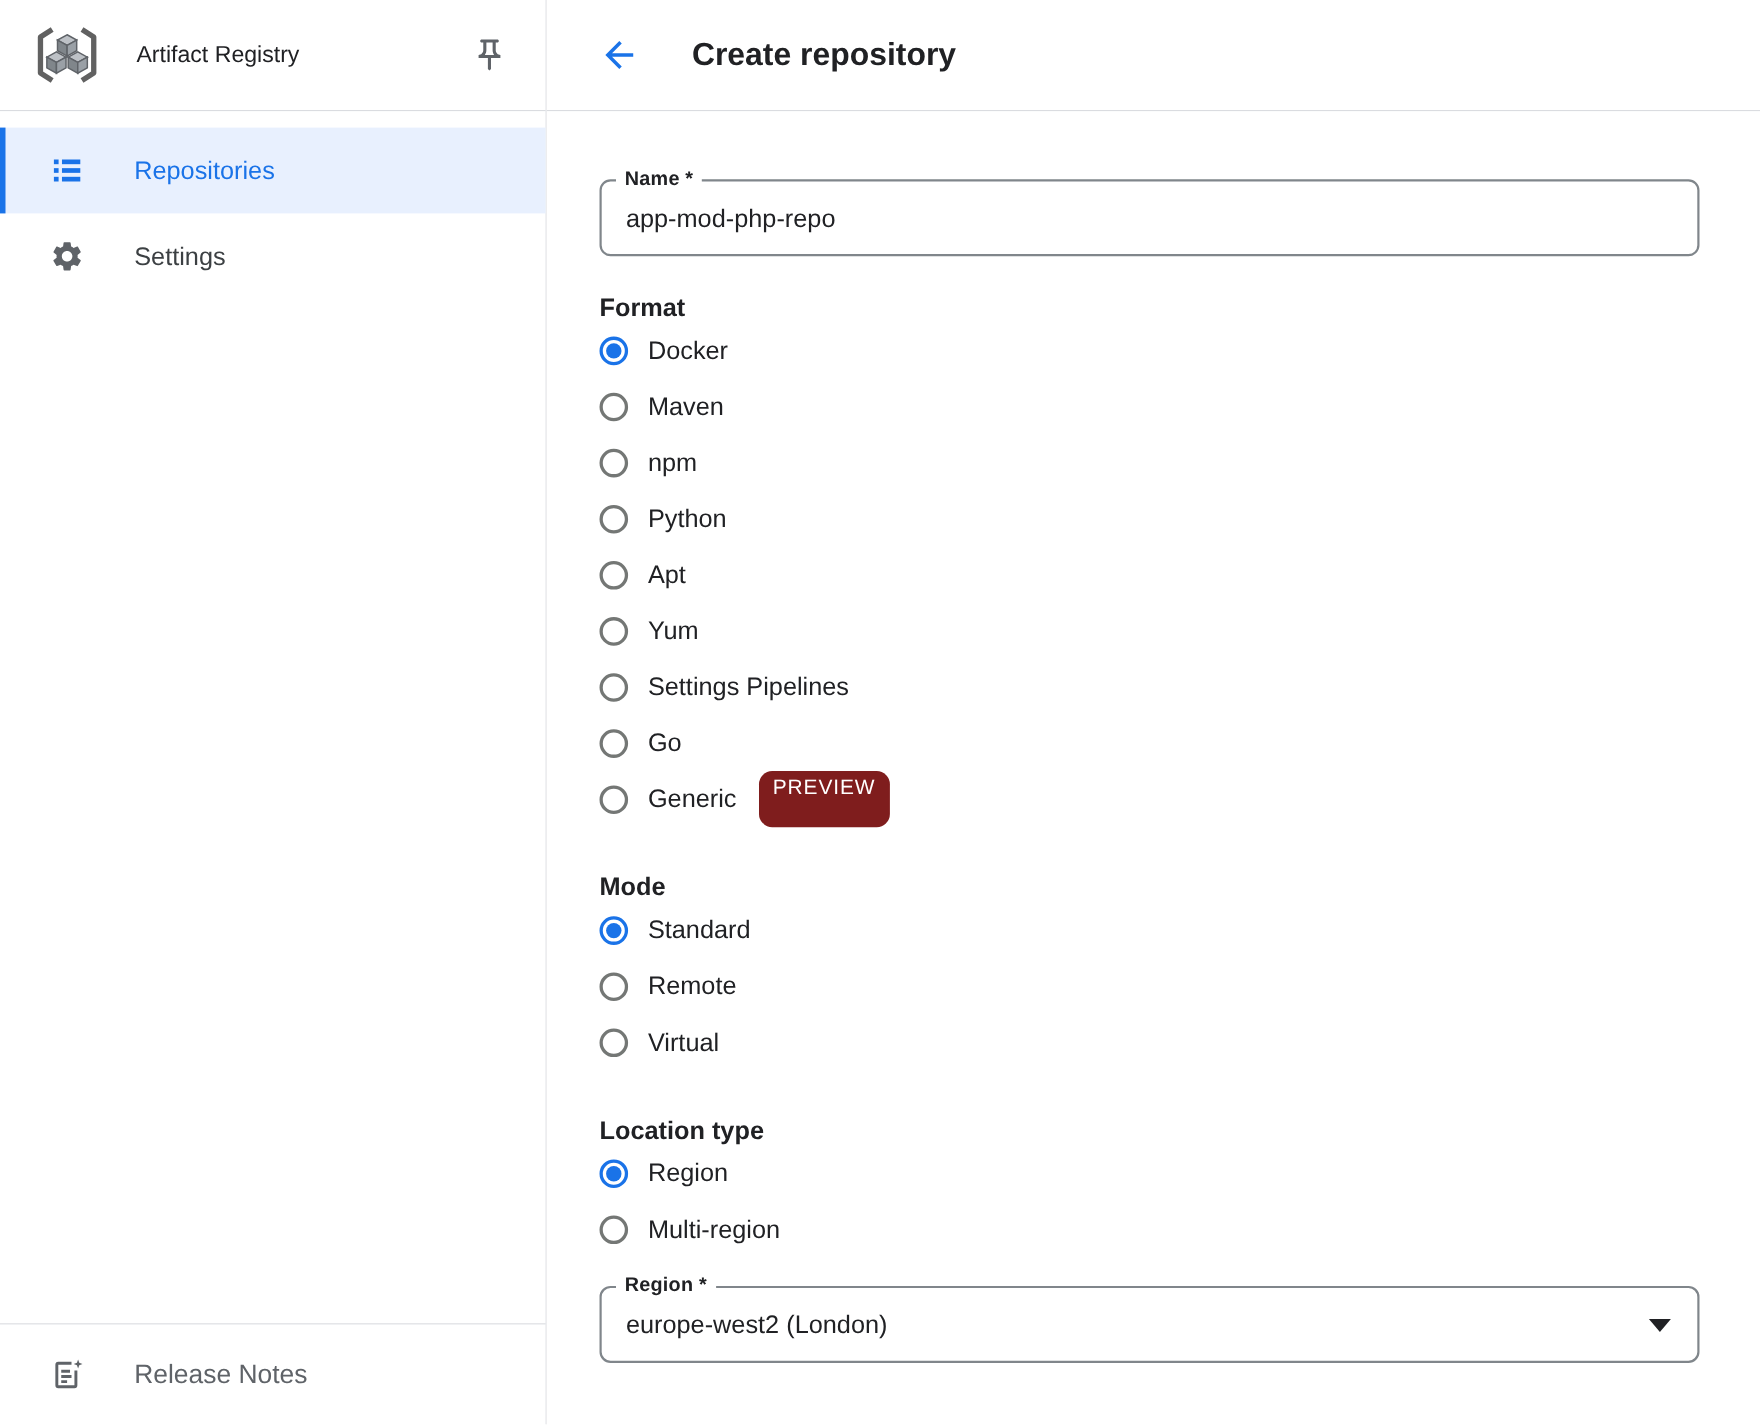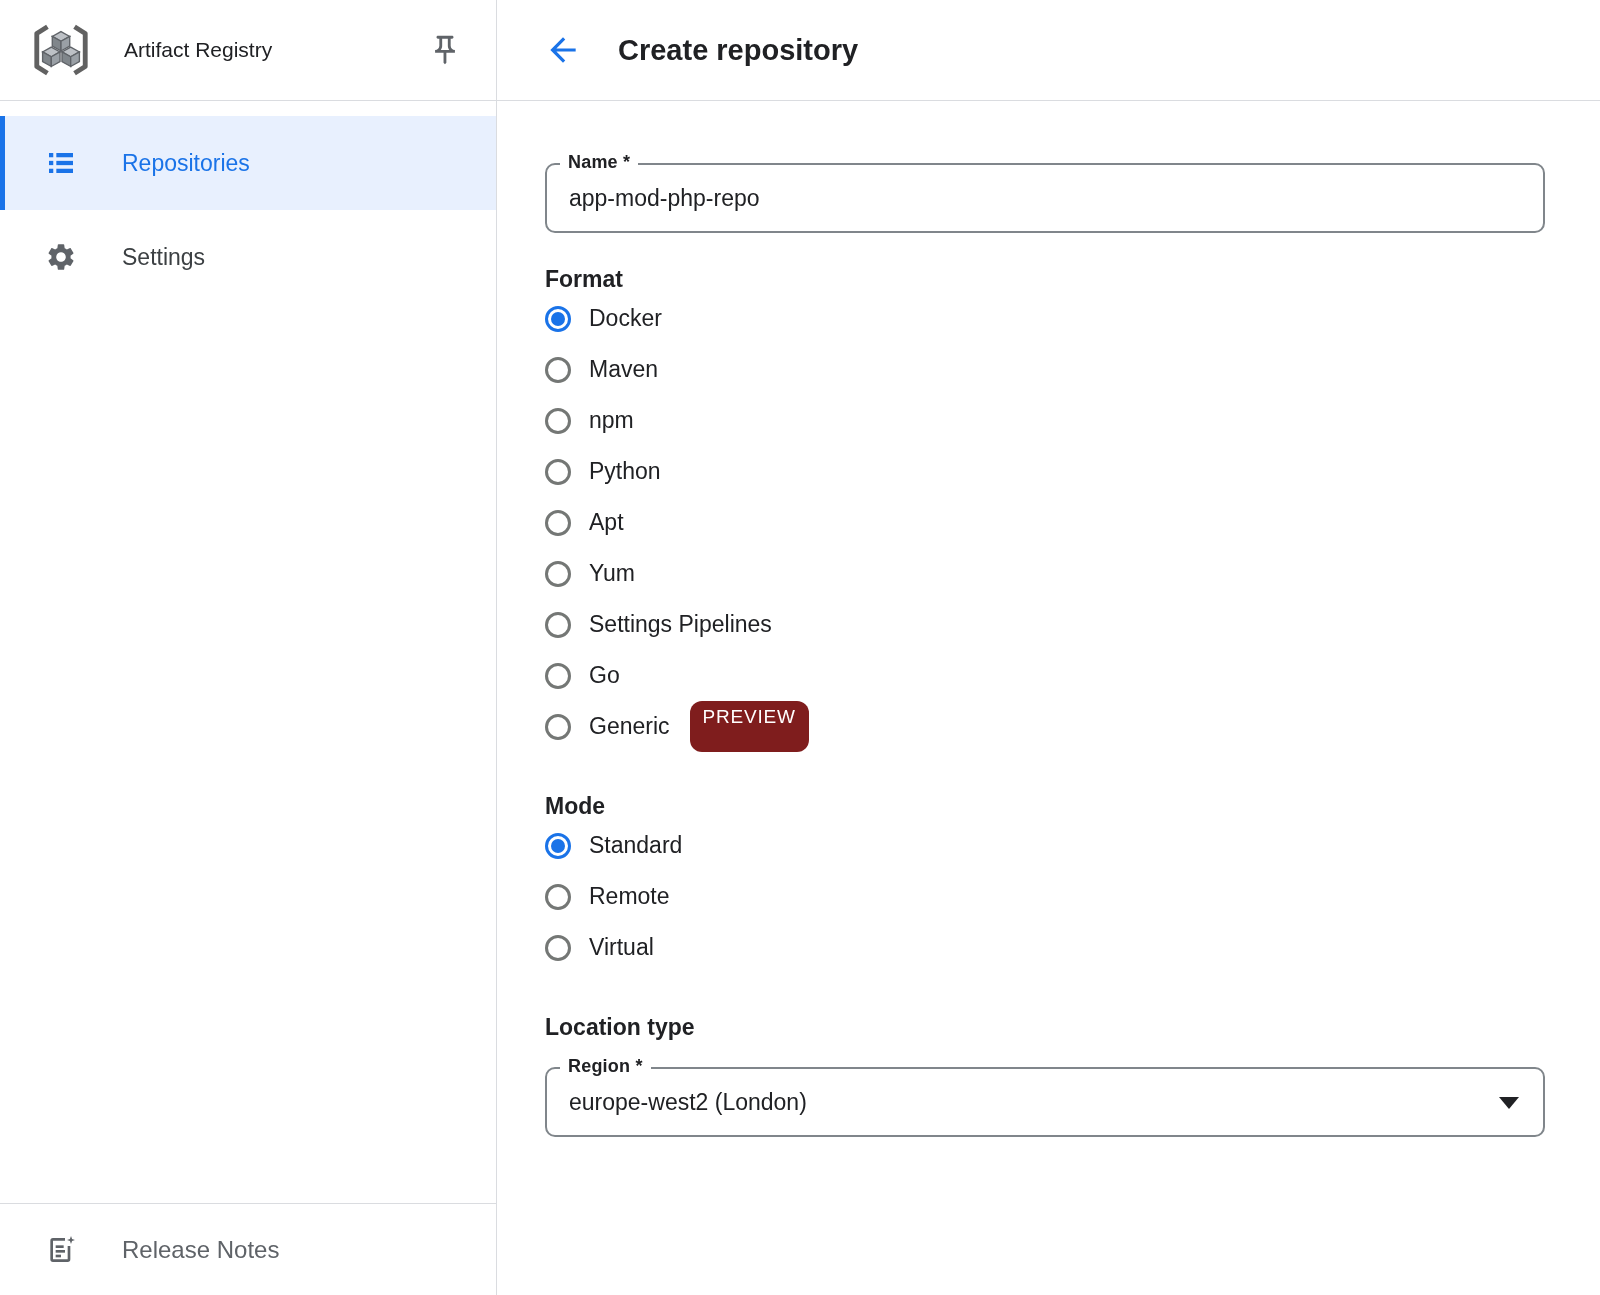"Create repository" .main-title { margin-left: 36px -> 47px }
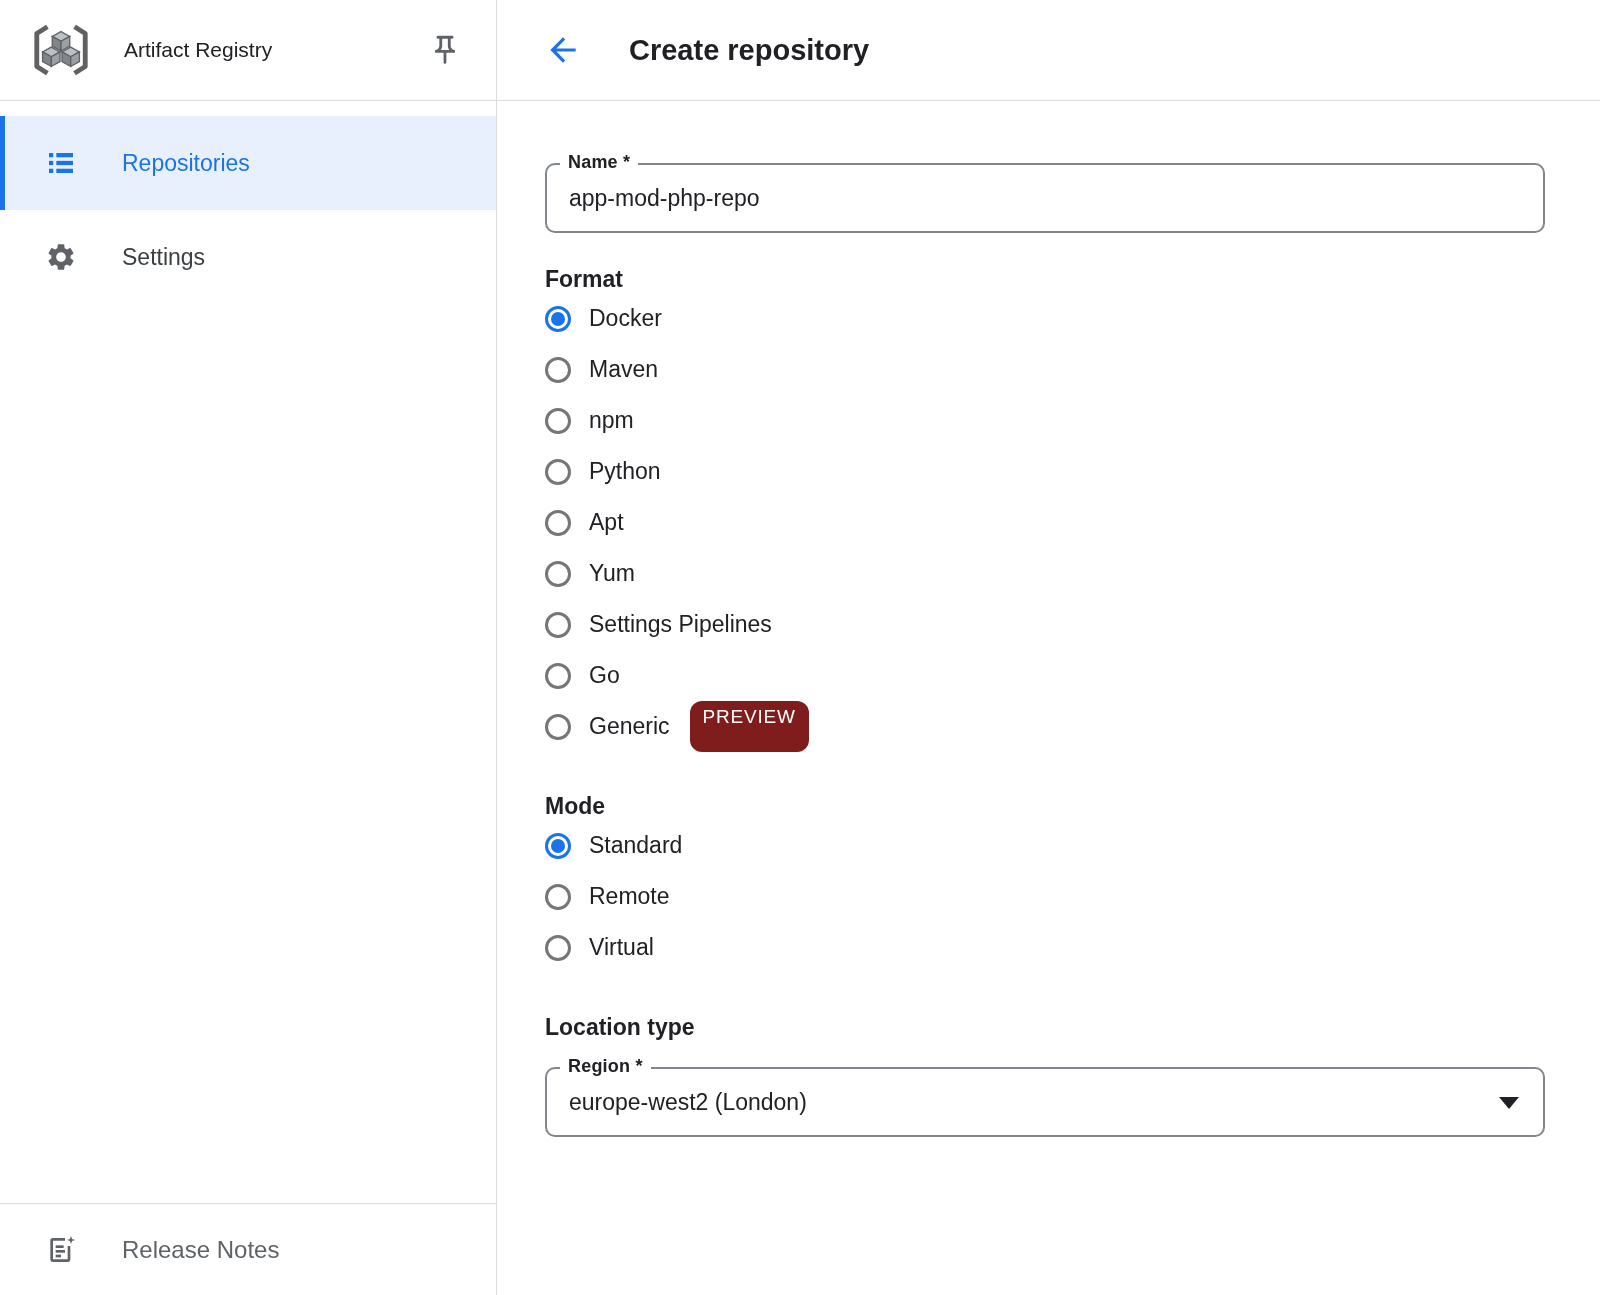"Repositories" .nav-item { height: 94px -> 78px }
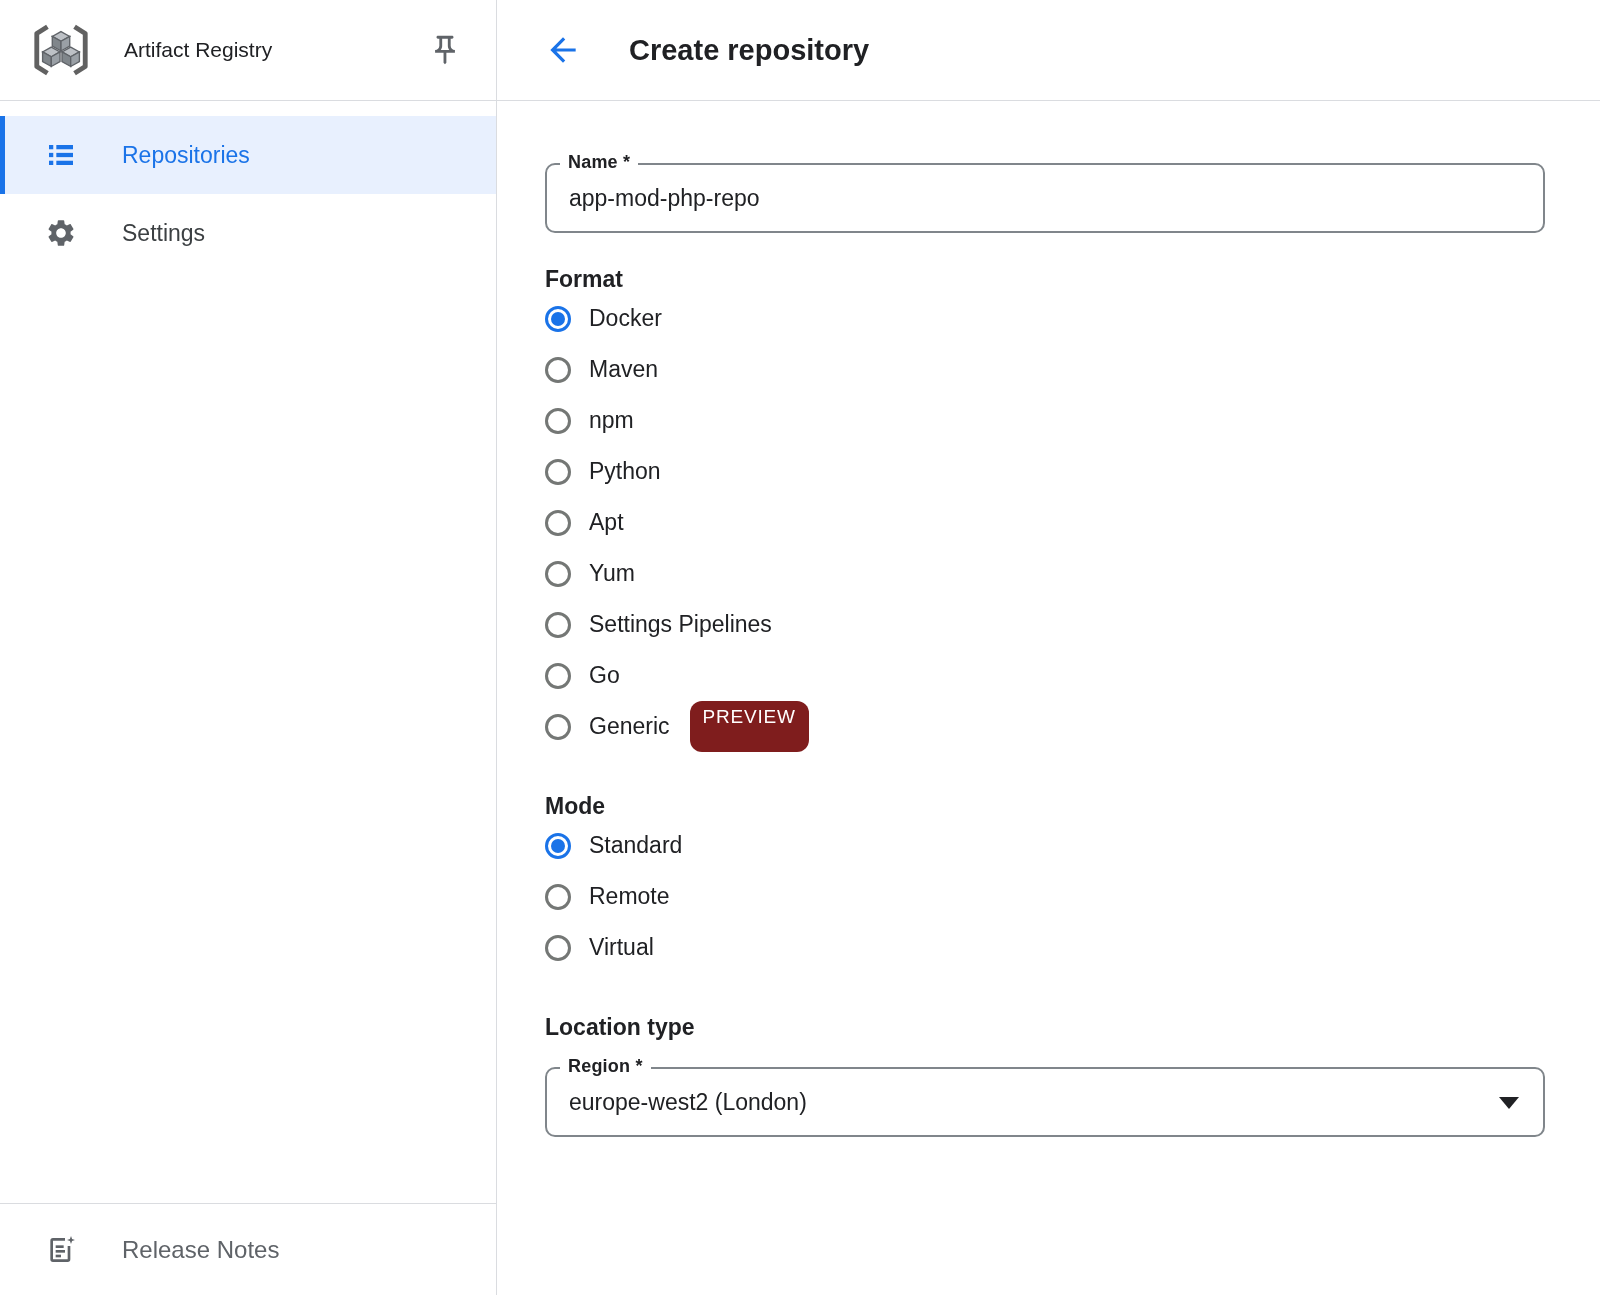"Region" div.radio-group { html: none -> <div> <div> <span></span> <span>Region</span> </div> <div> <span></span> <span>Multi-region</span> </div> </div> }
